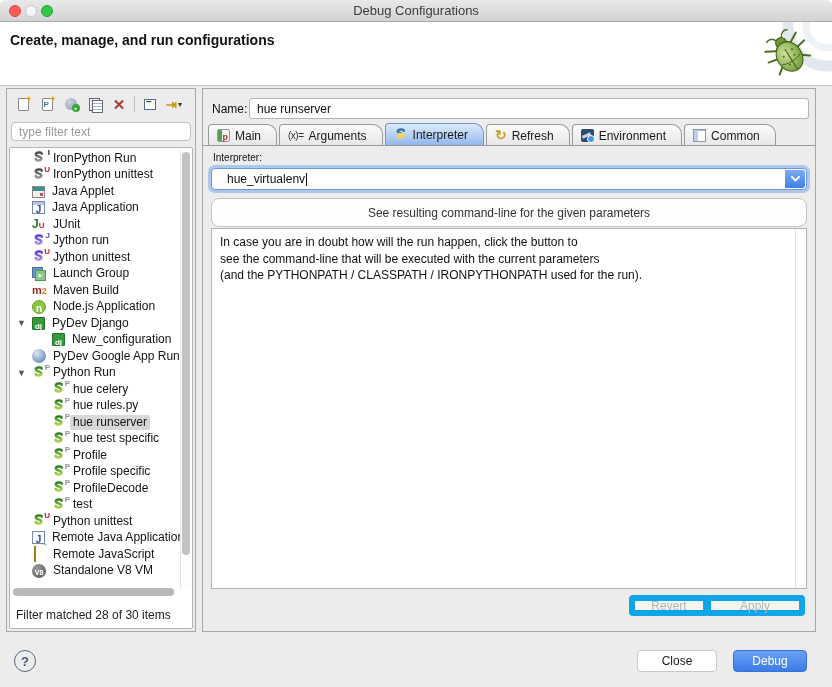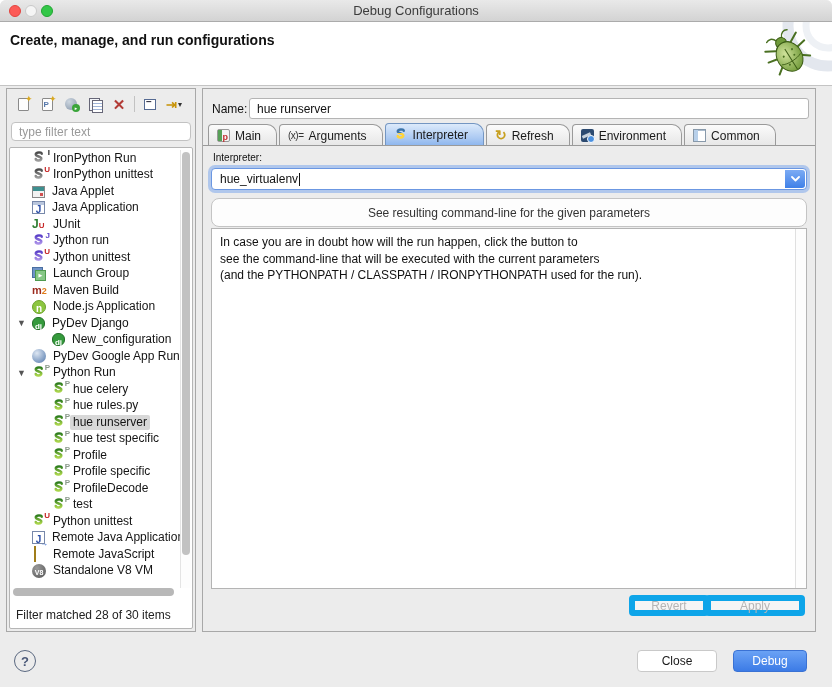"hue_virtualenv" .combo-value { padding-left: 8px -> 15px }
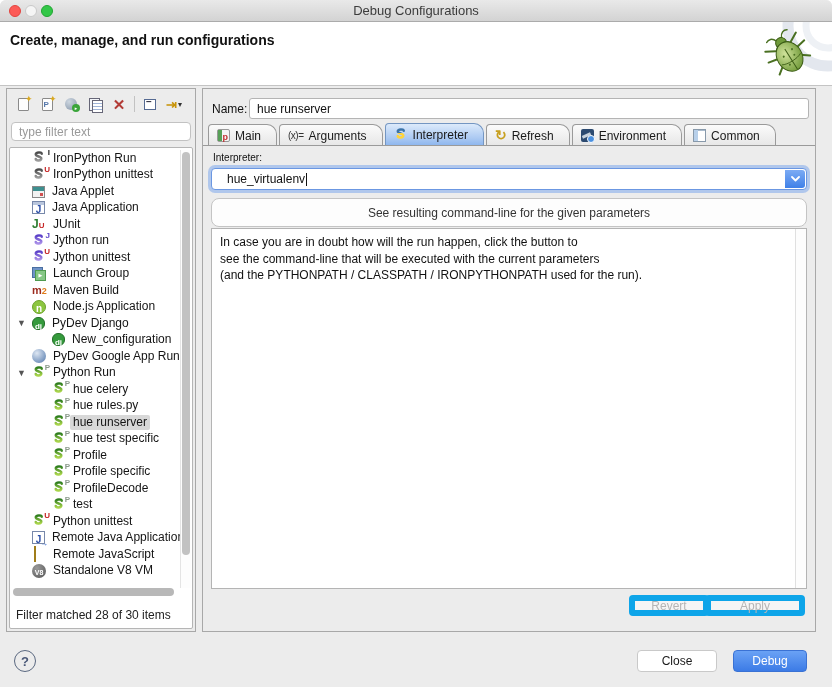"dj" .ic-dj { border-radius: 6px -> 1px }
